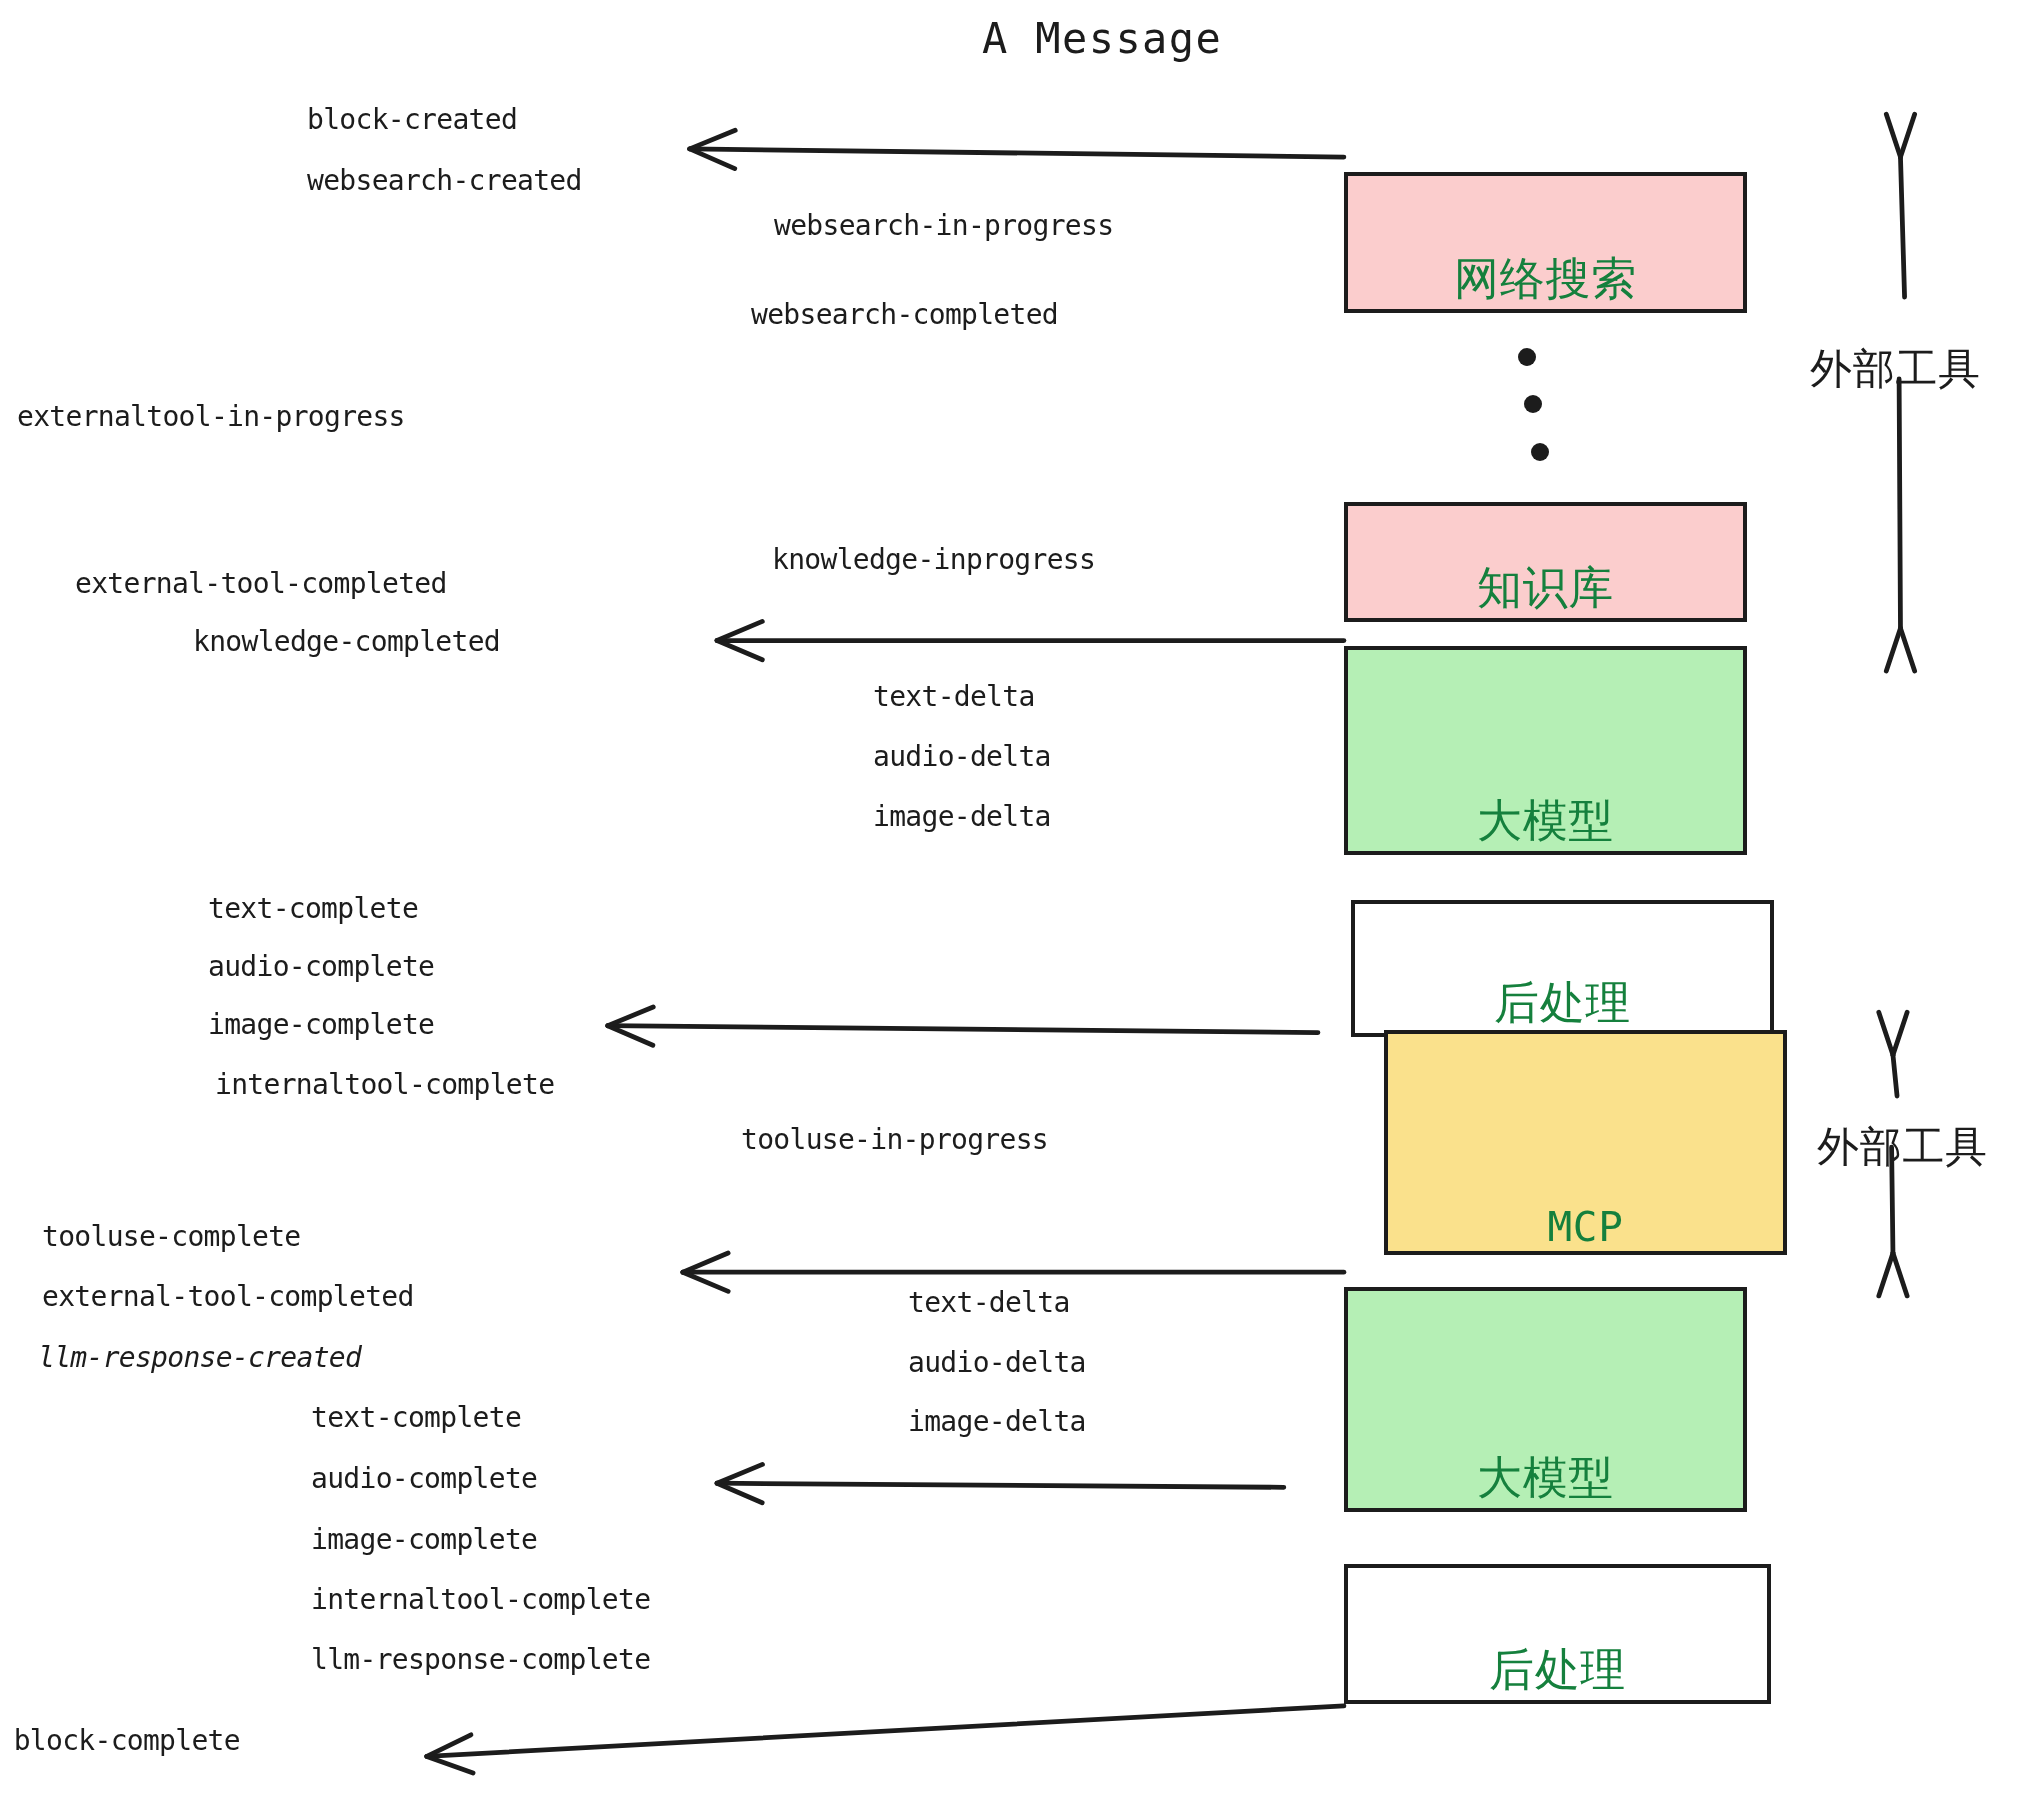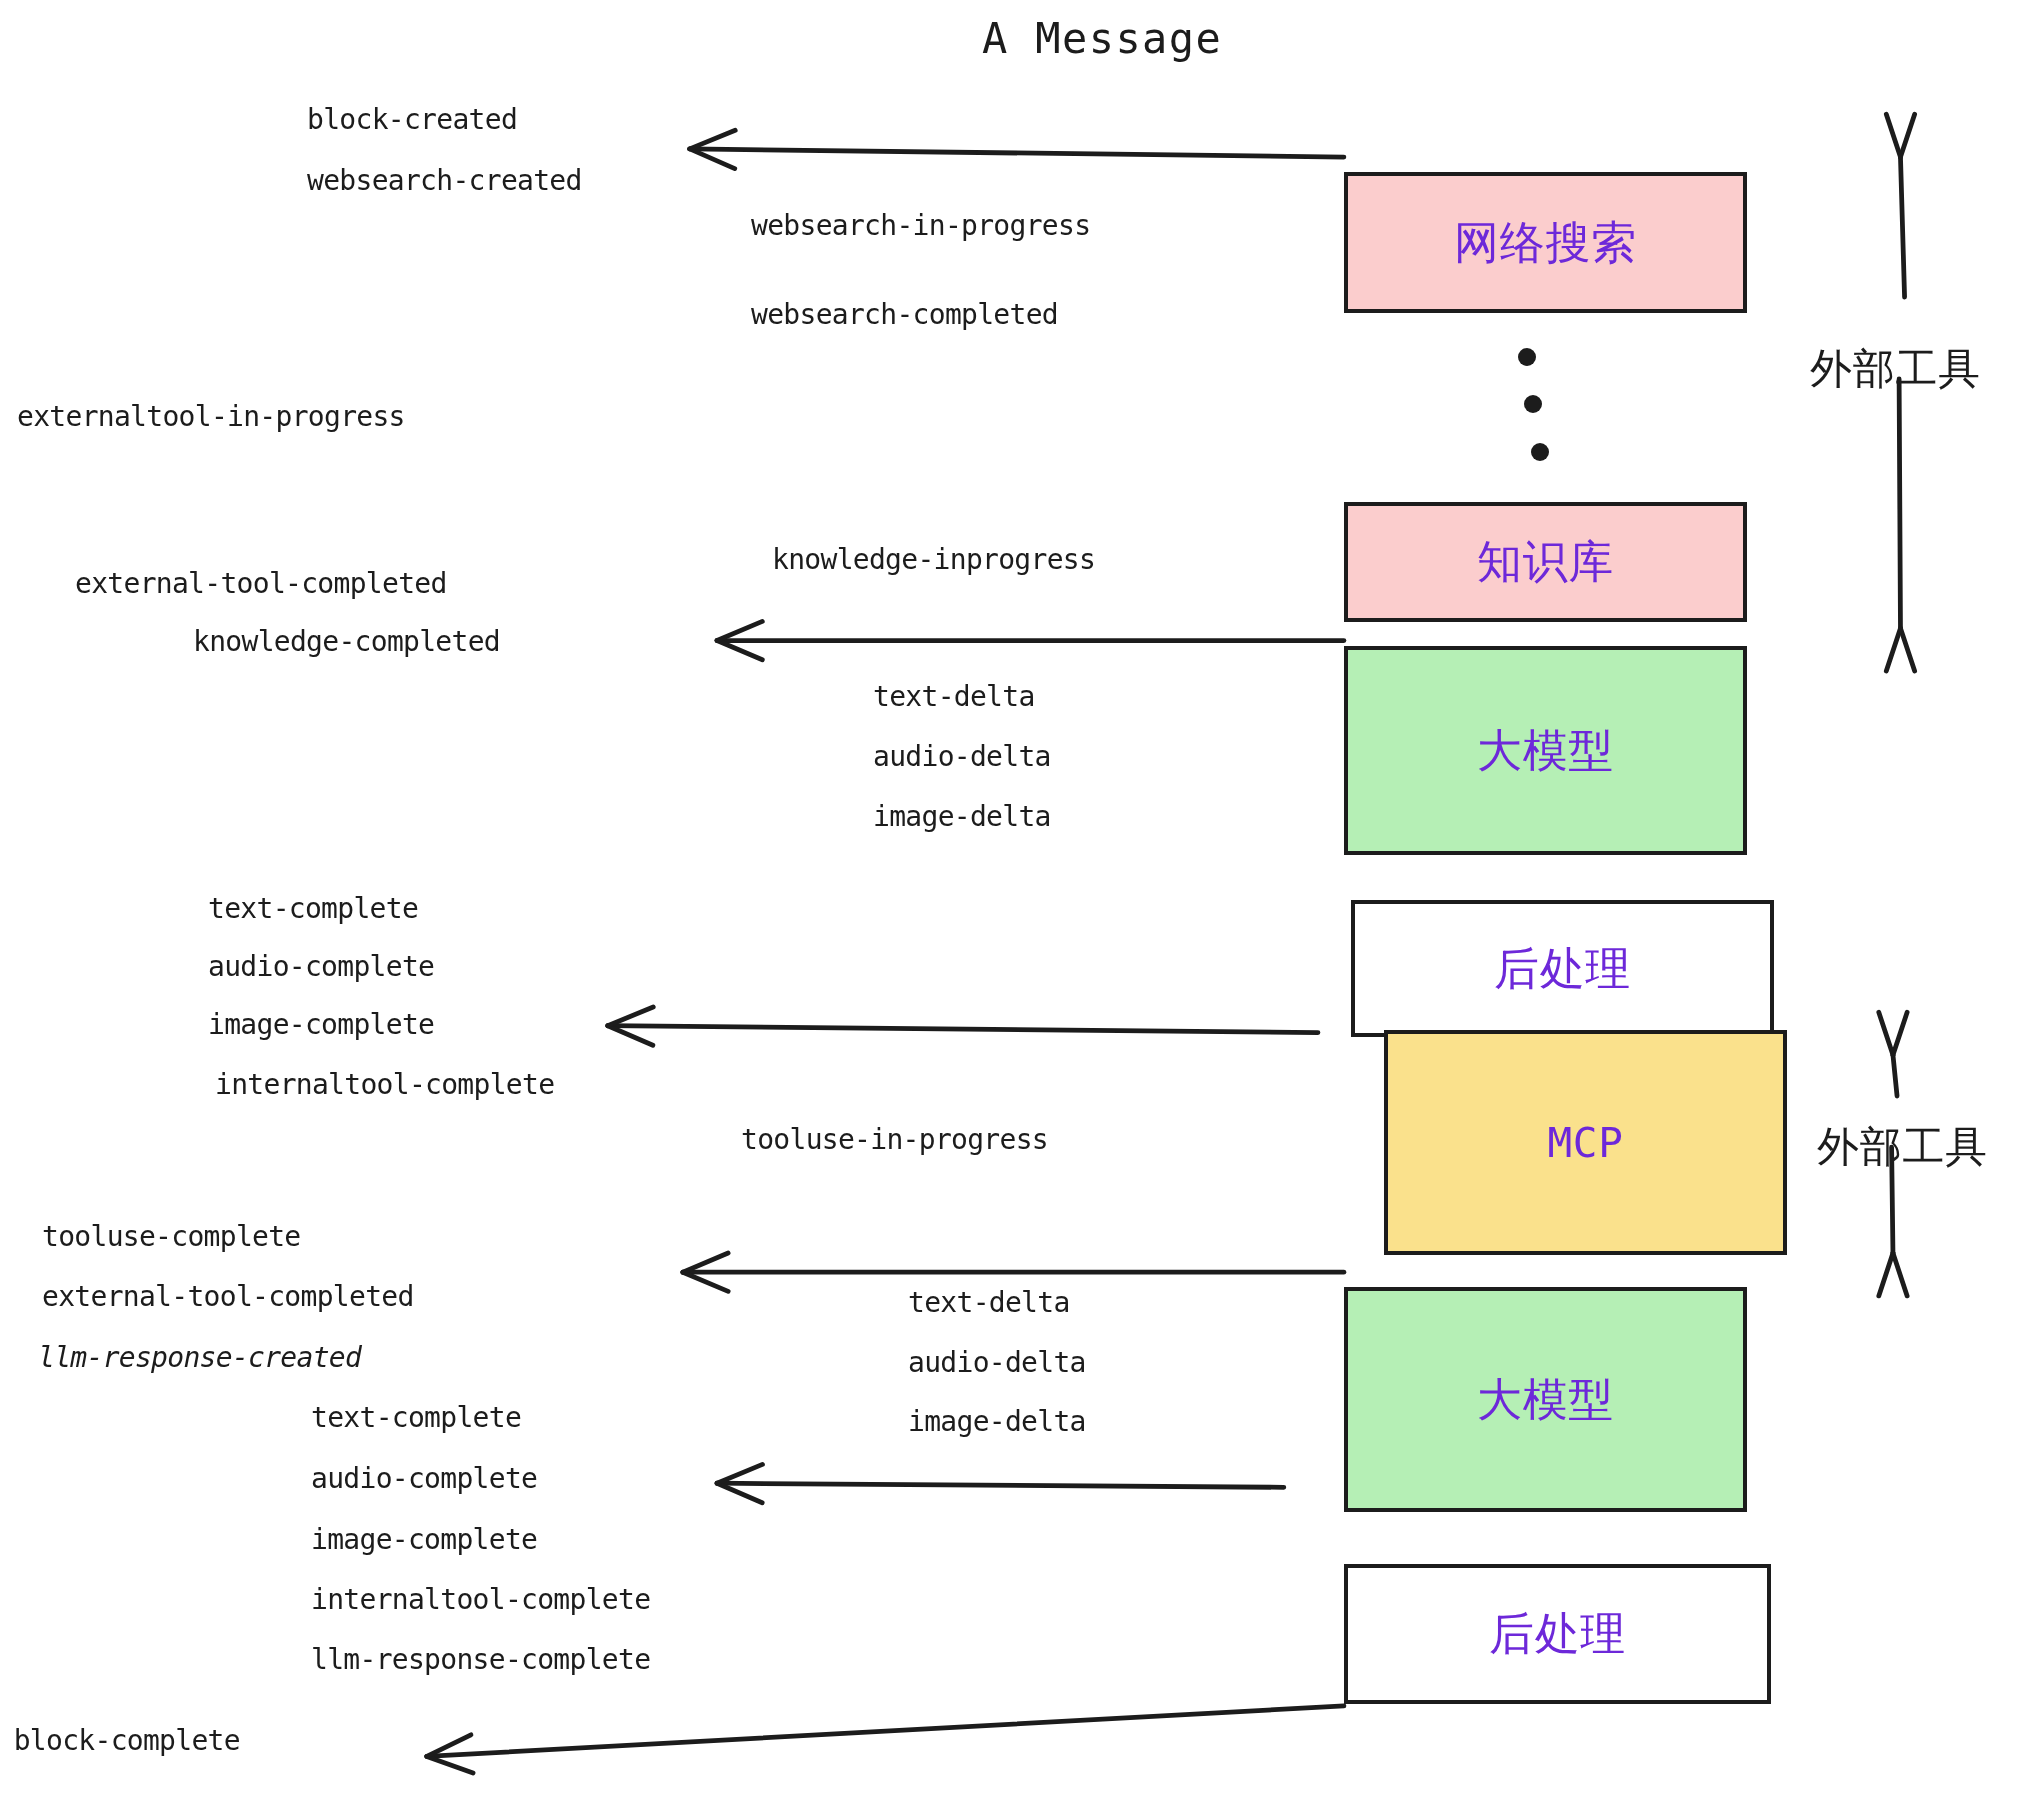"websearch-in-progress" div.evt { left: 751px -> 774px }
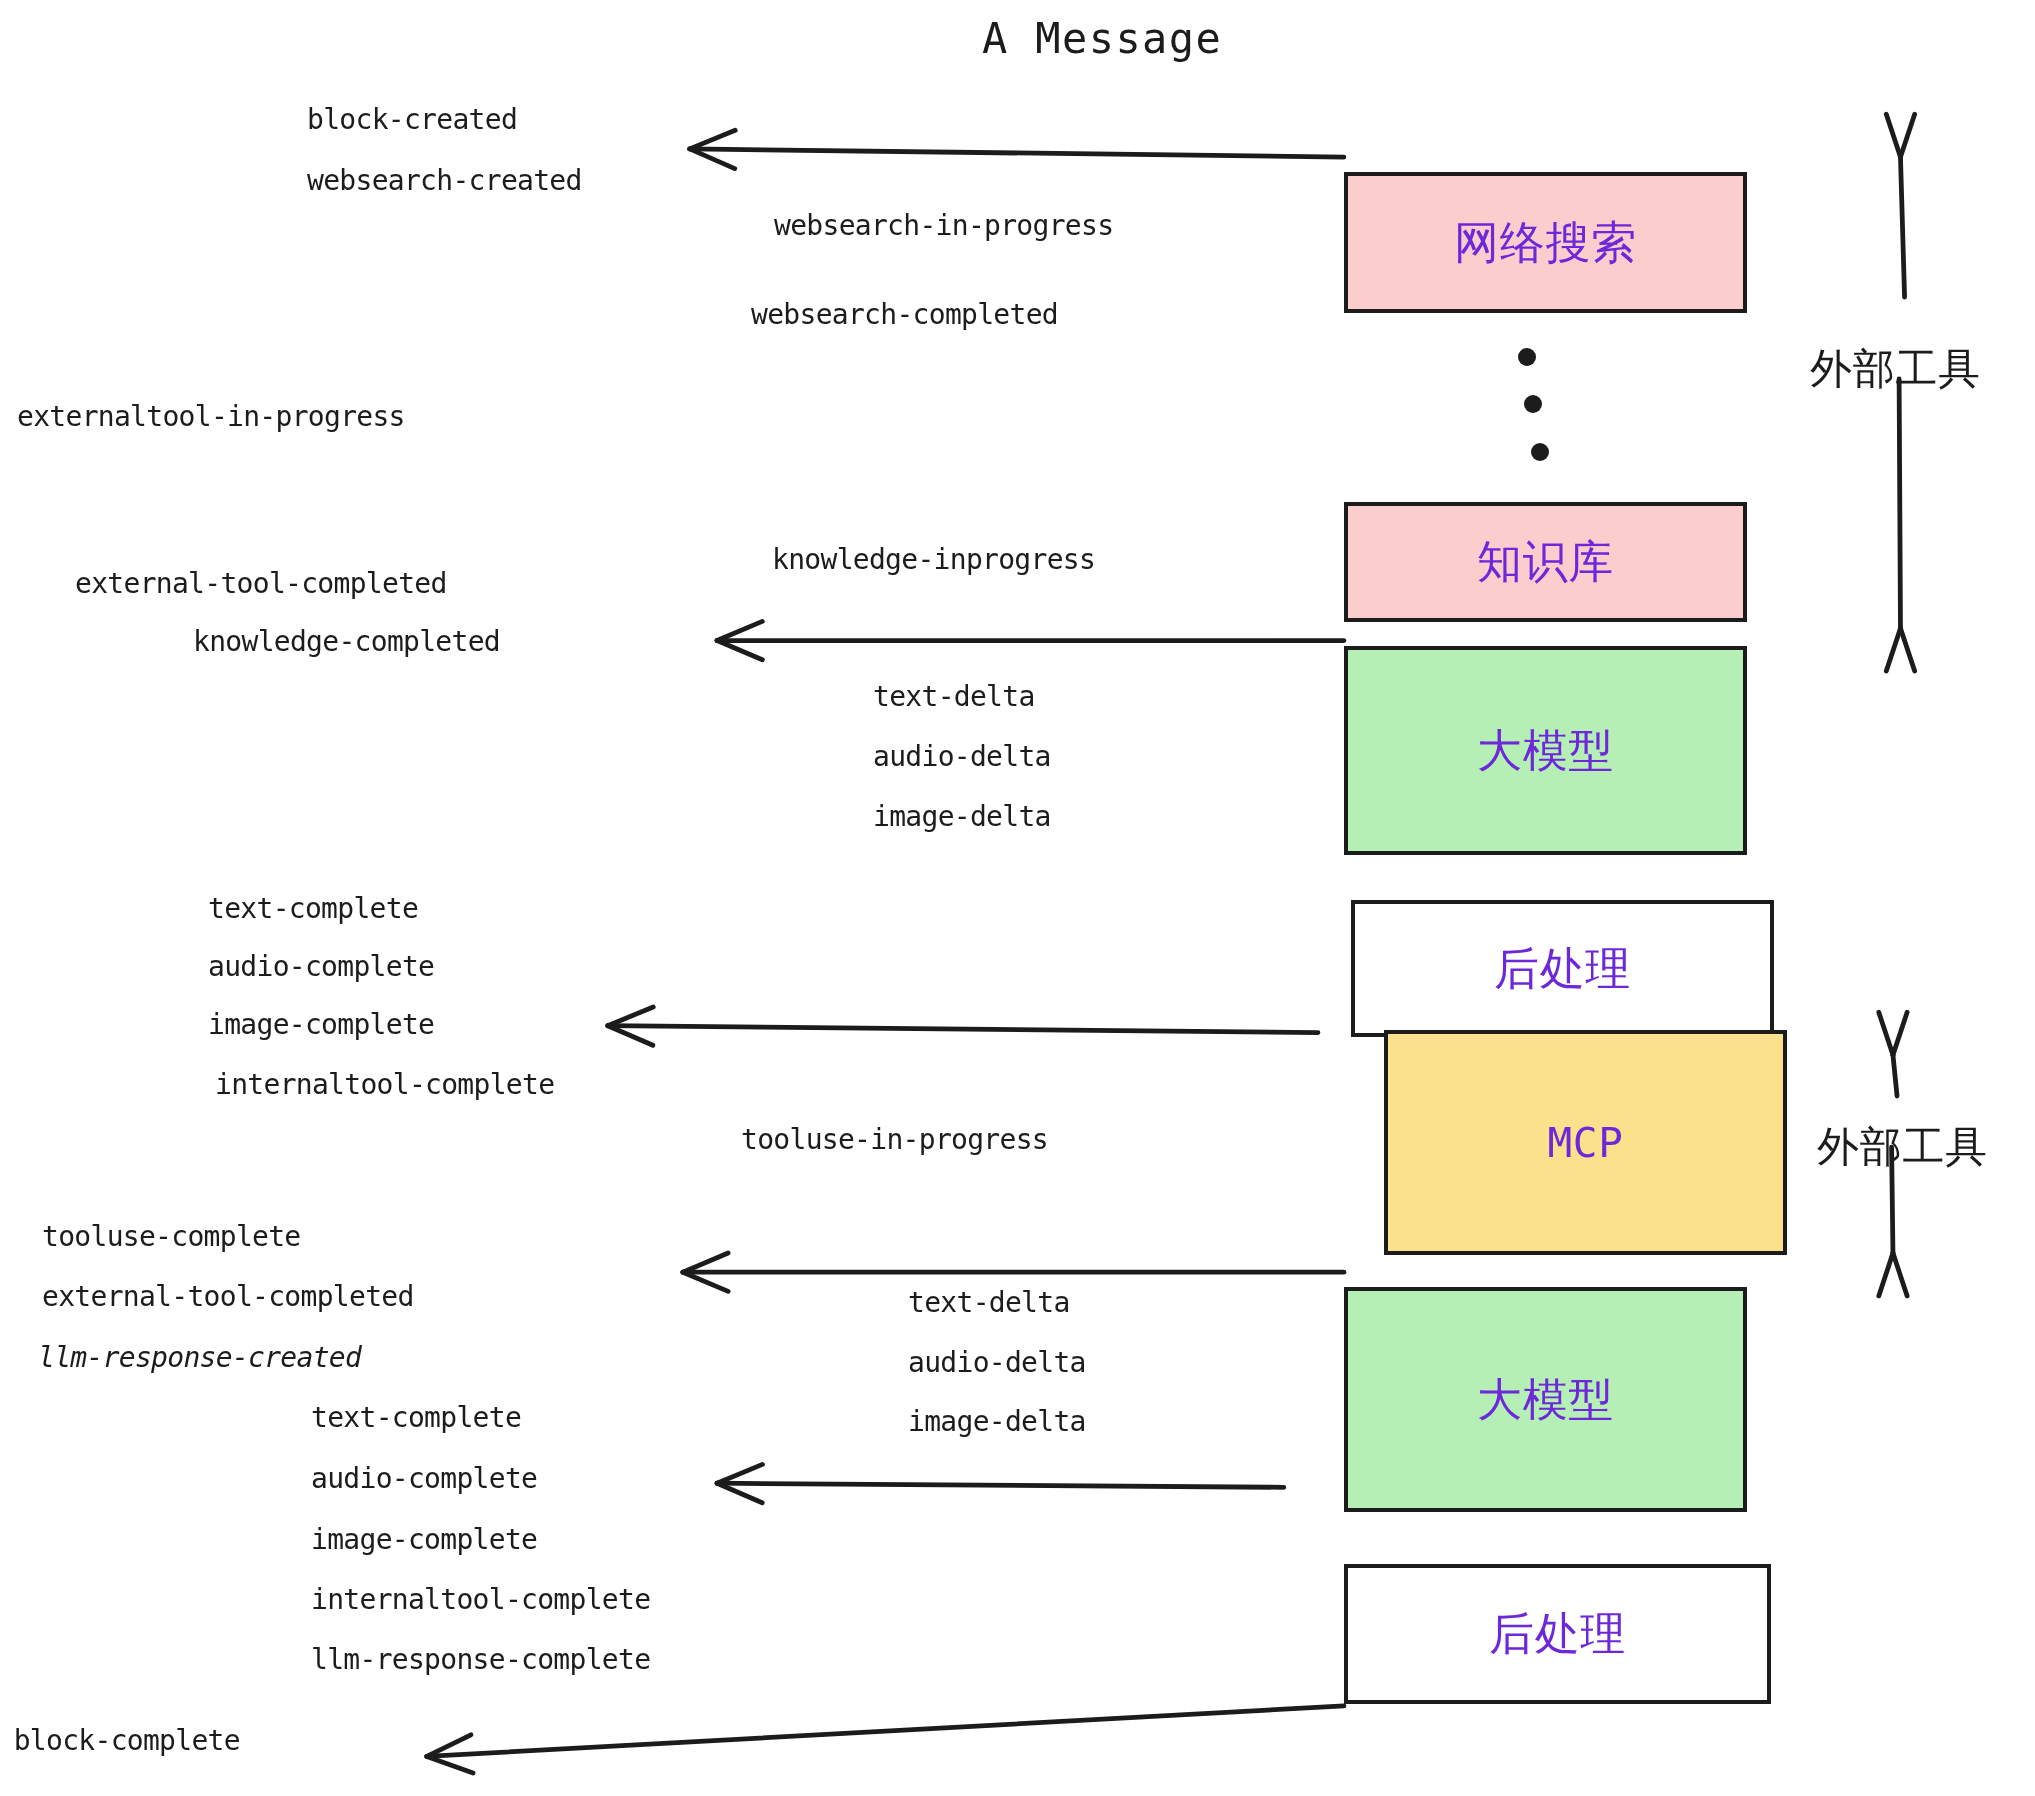"网络搜索" .node { align-items: center -> flex-end; color: #6d28d9 -> #15803d }
